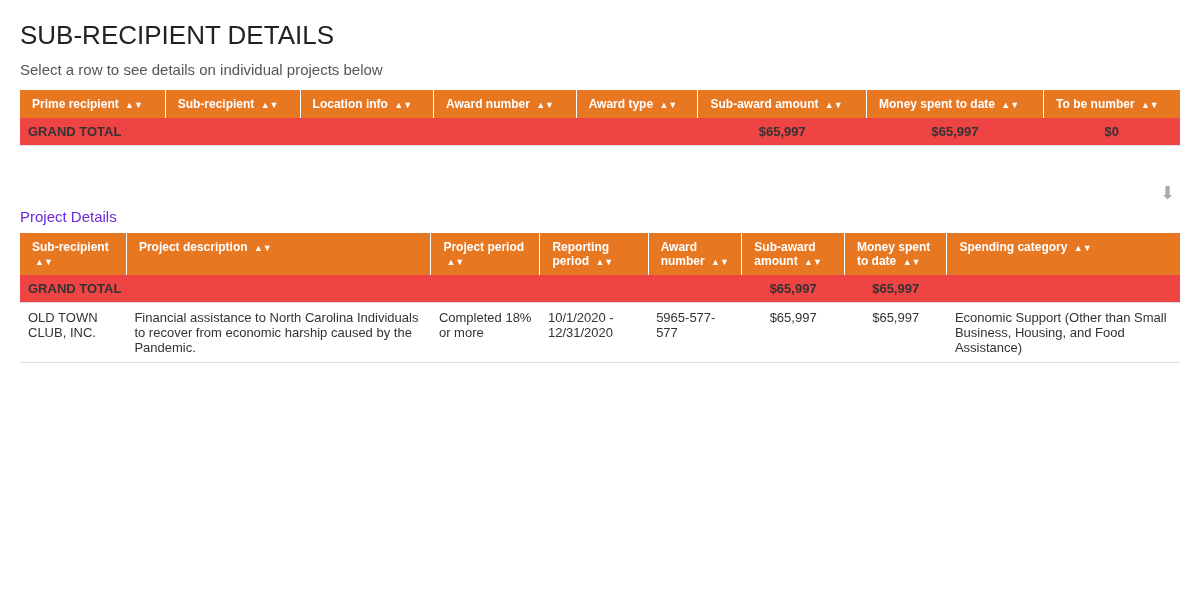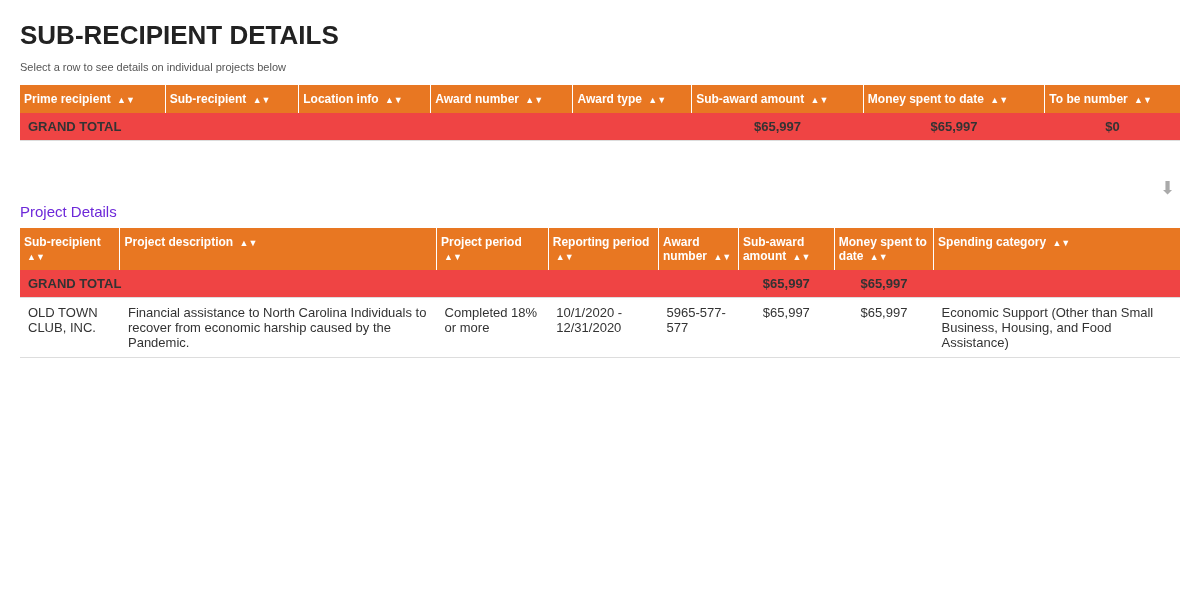"SUB-RECIPIENT DETAILS" h1 { font-weight: bold -> normal }
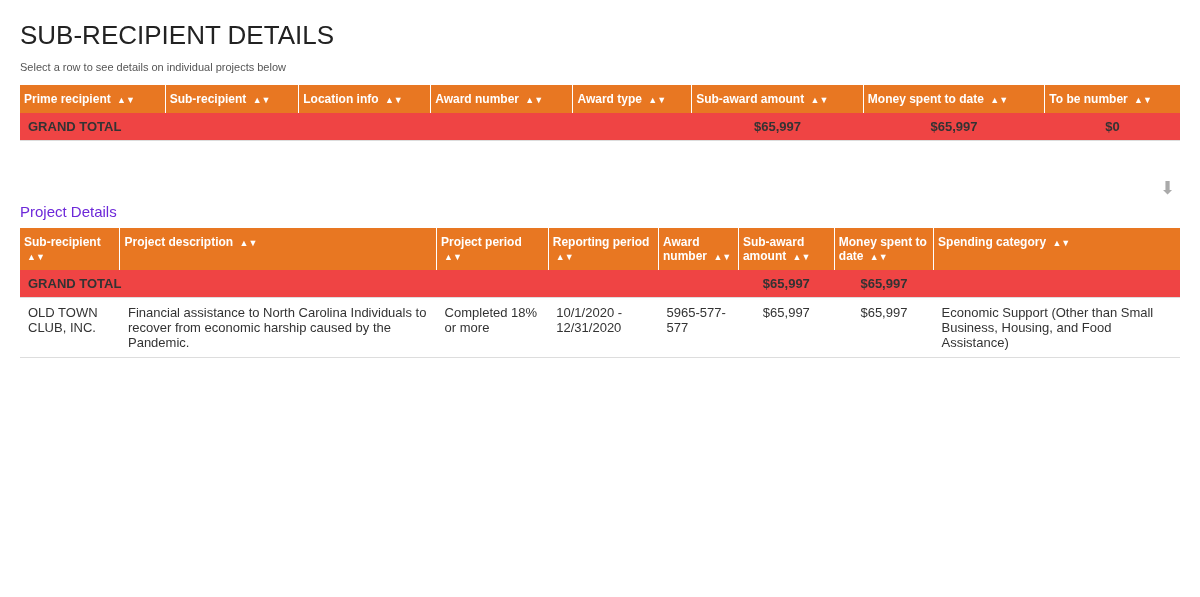"Select a row to see" .subtitle { font-size: 11px -> 15px }
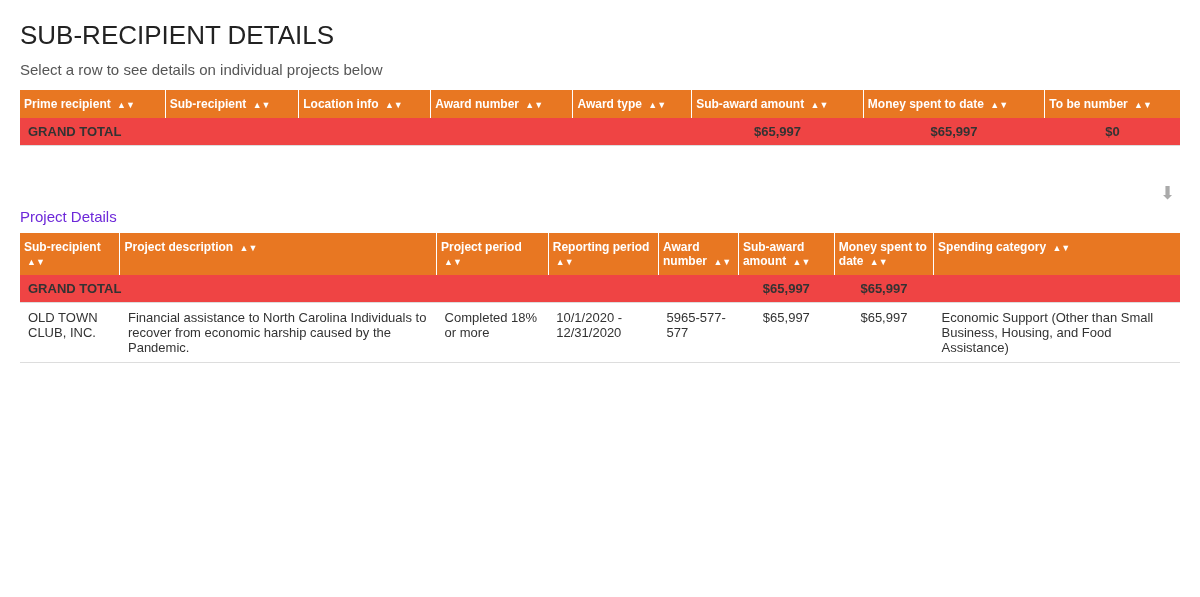"Prime recipient ▲▼" thead th { padding: 7px 4px -> 7px 12px }
